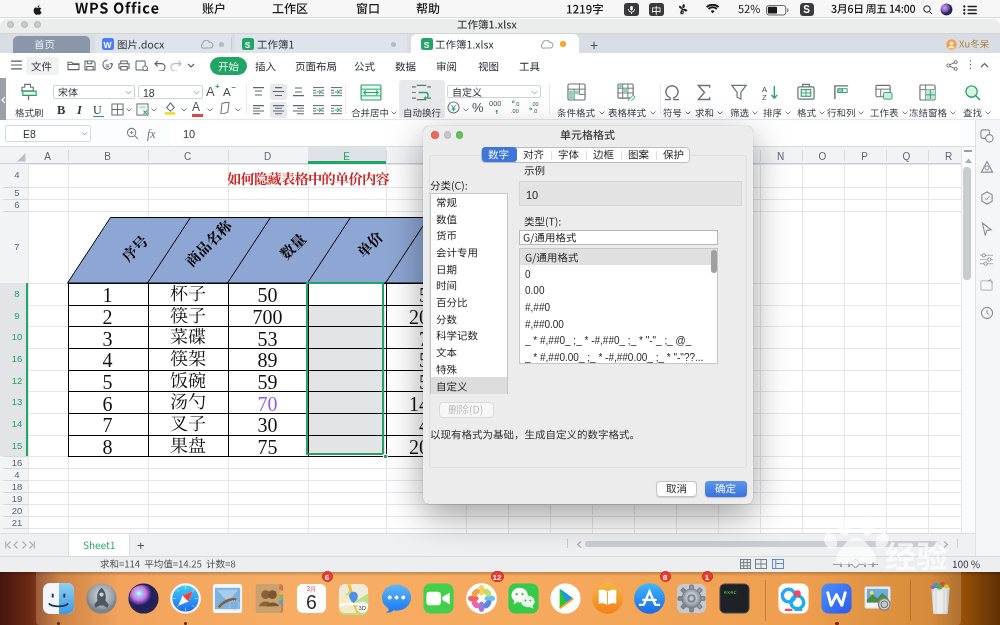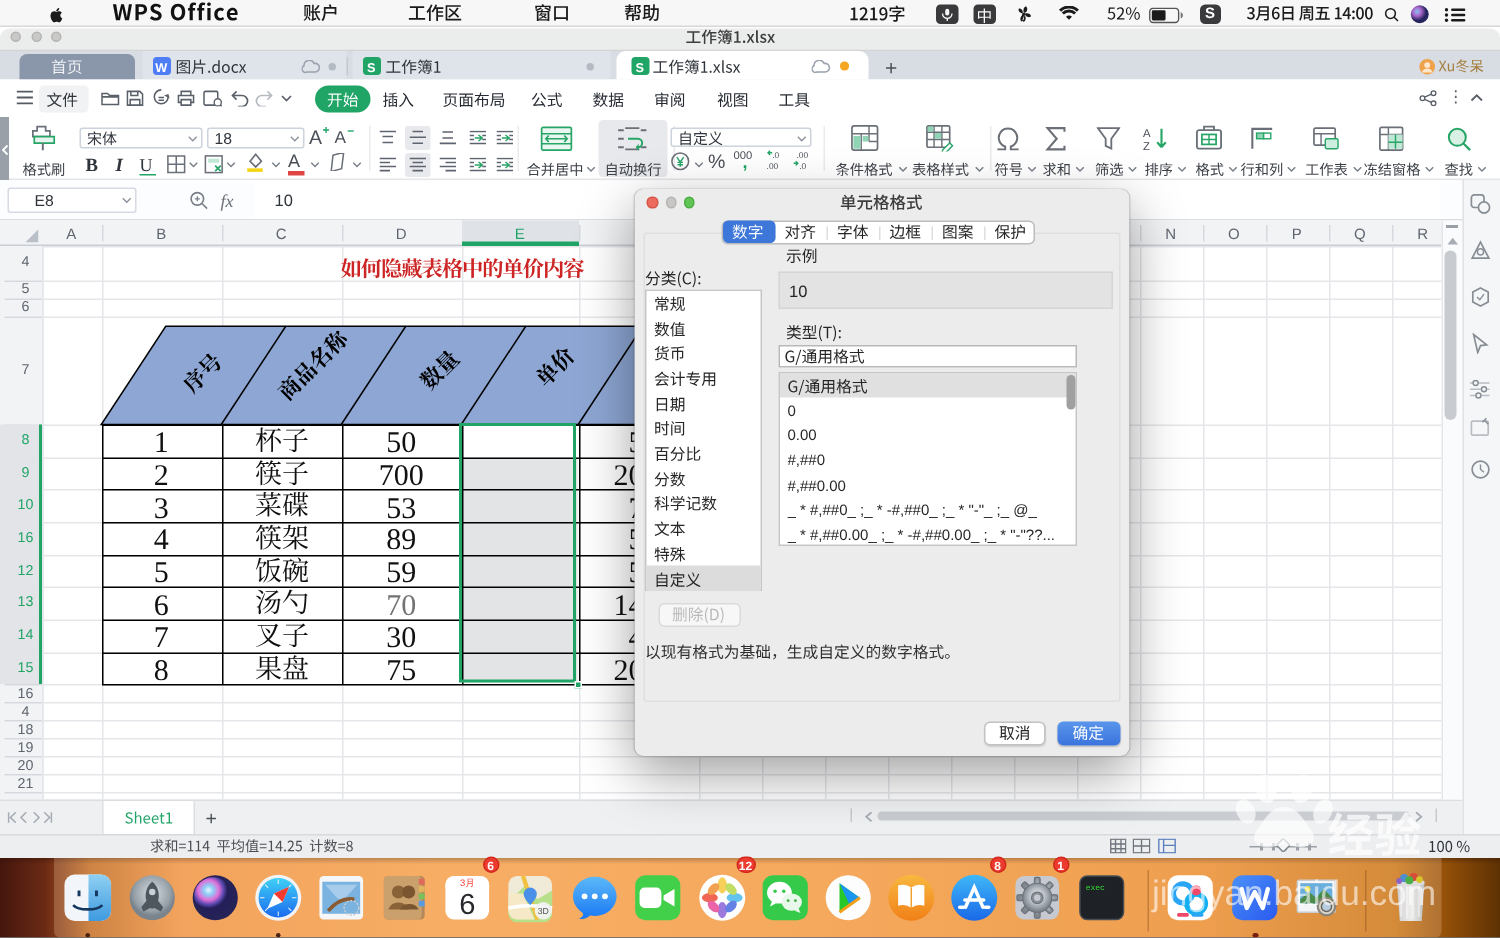"70" div { color: #737373 -> #8b5cf6 }
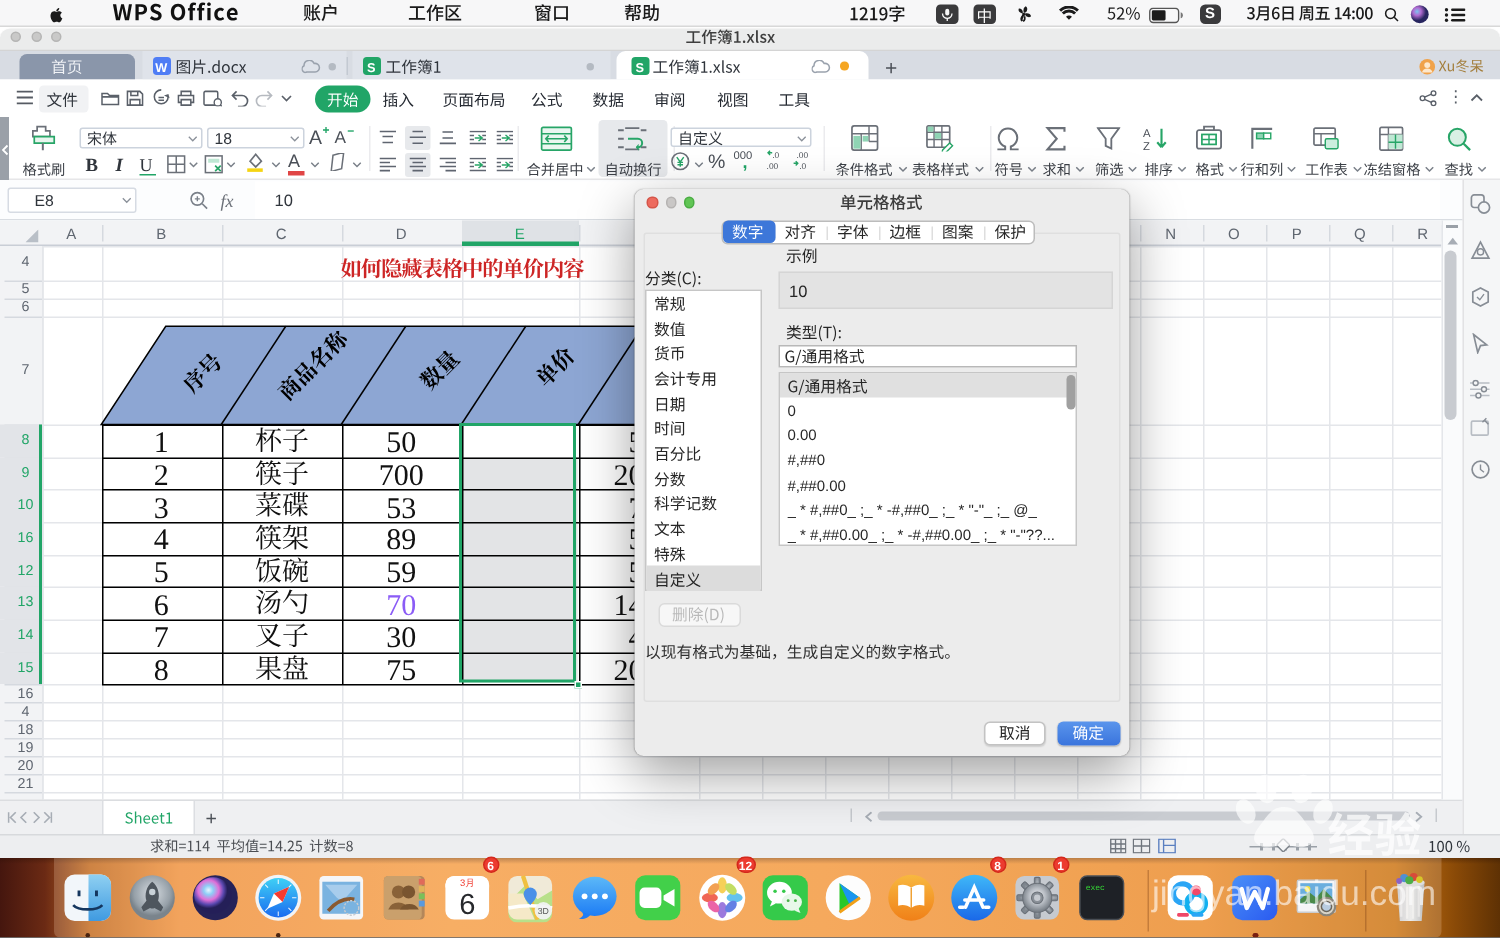"jingyan.baidu.com" div { html: <div>jingyan.baidu.com</div> -> none }
